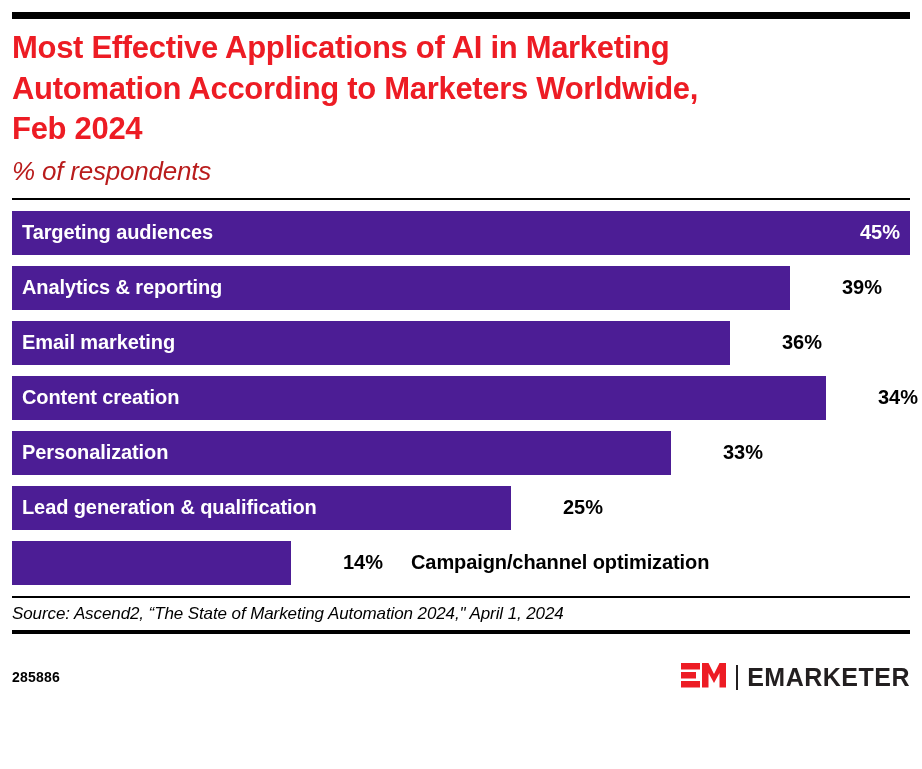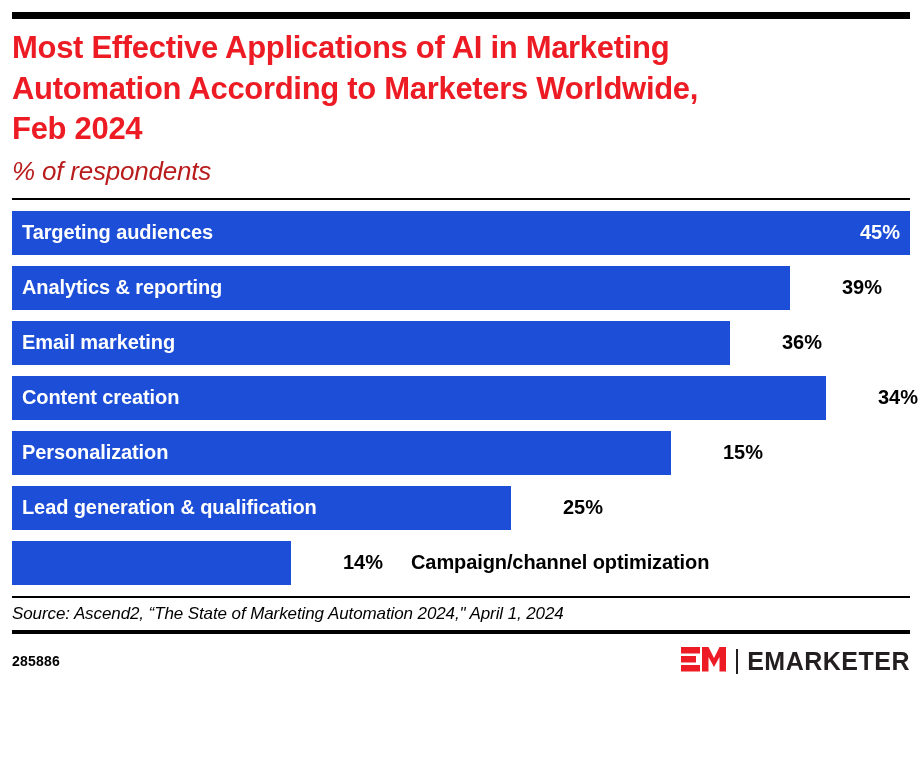"Targeting audiences" .bar { background: #1d4ed8 -> #4c1d95 }
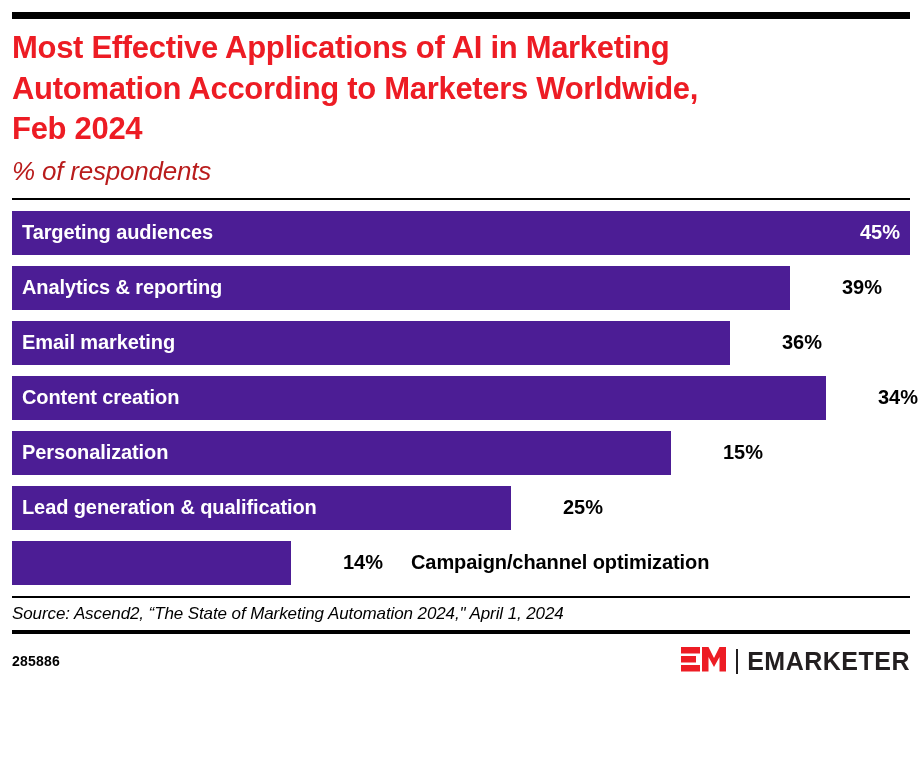"15%" span.bar-value-outside { text: 15% -> 33% }
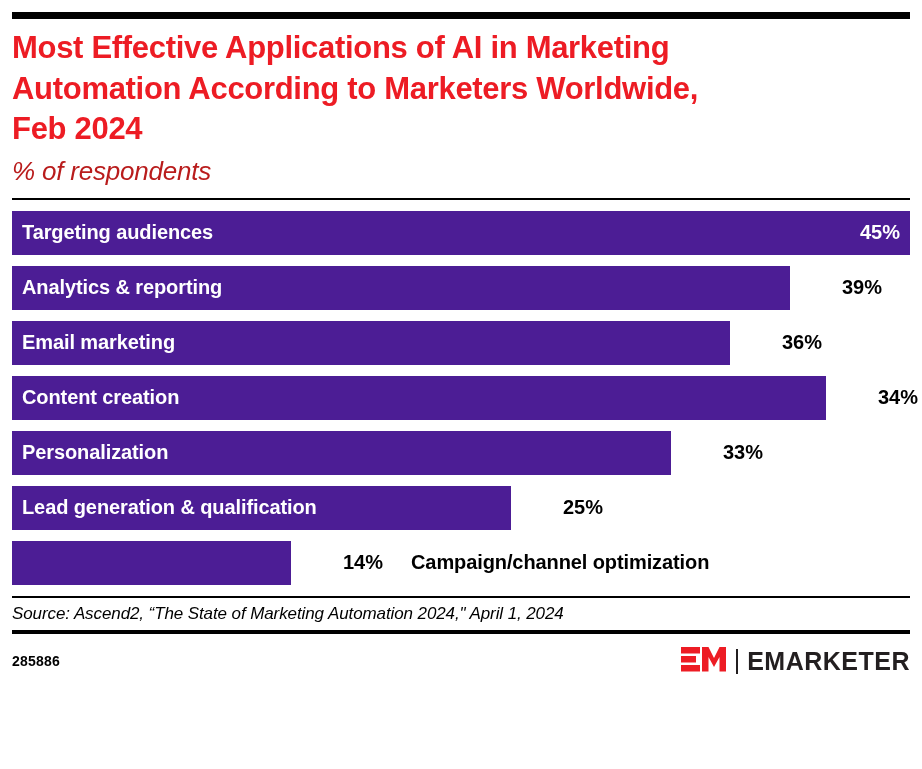"285886" .footer-bar { margin-top: 12px -> 28px }
